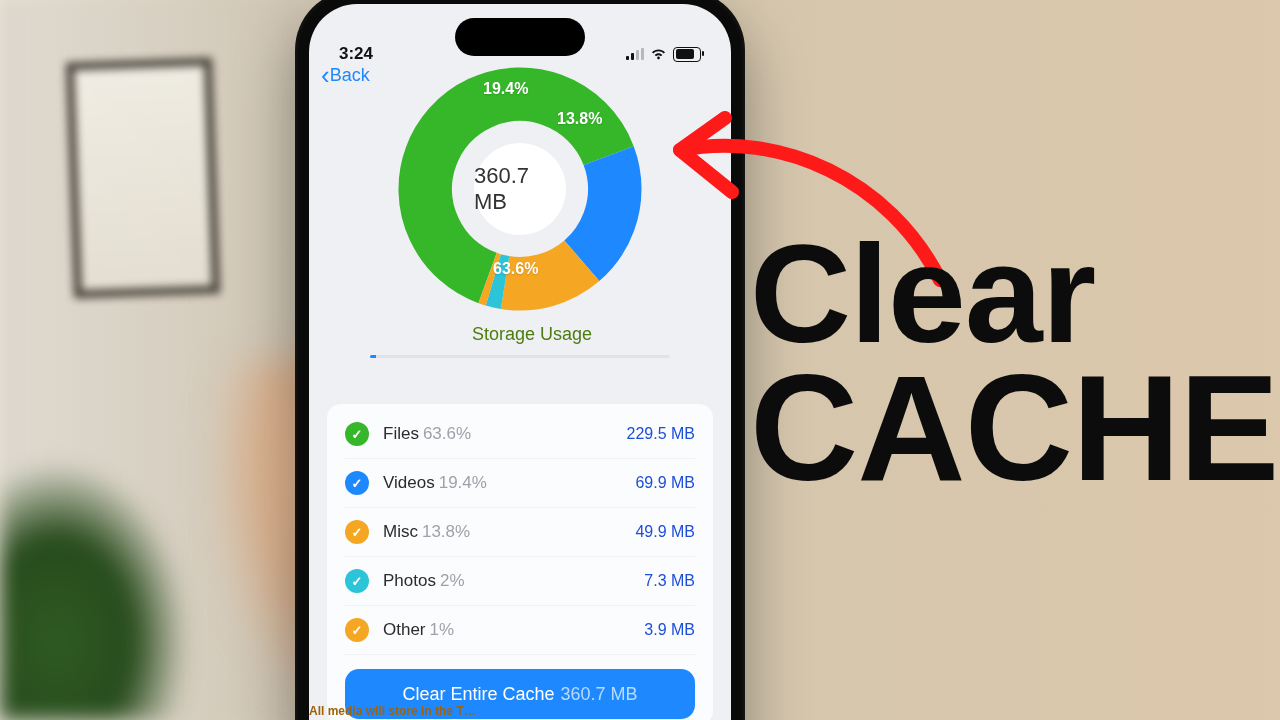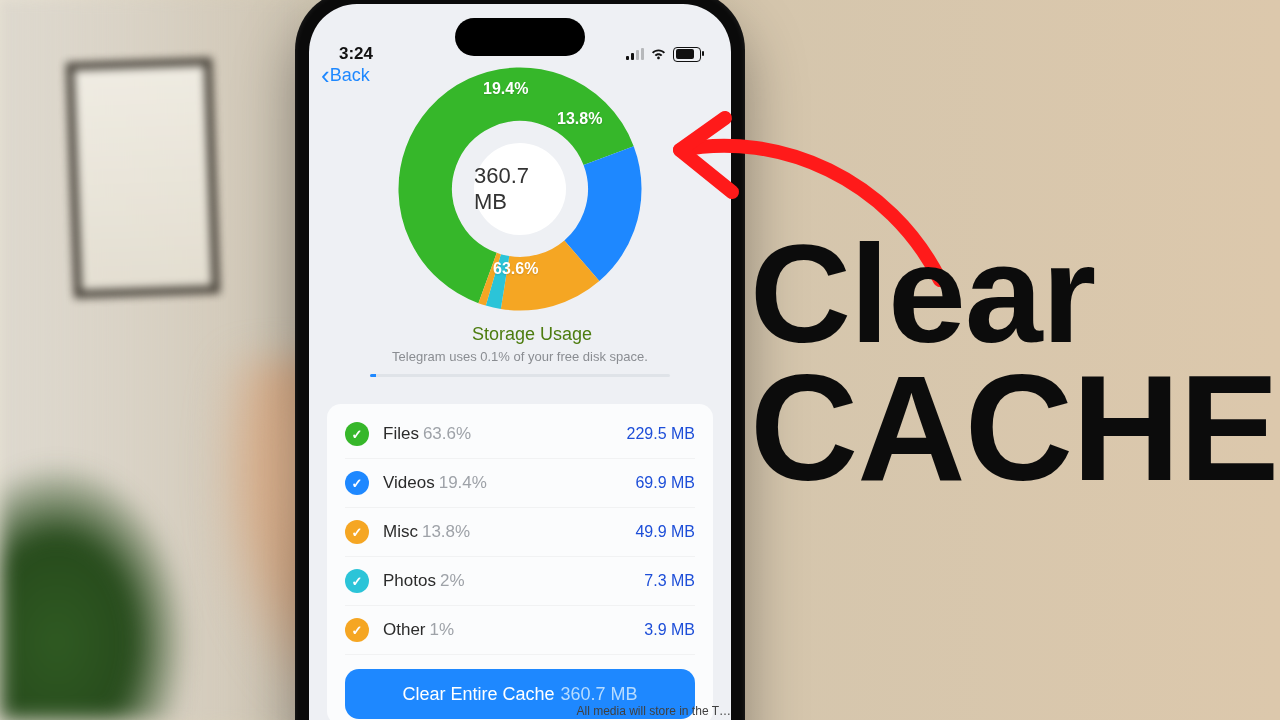"Telegram uses 0.1% of your" p { html: <p>Telegram uses 0.1% of your free disk space.</p> -> none }
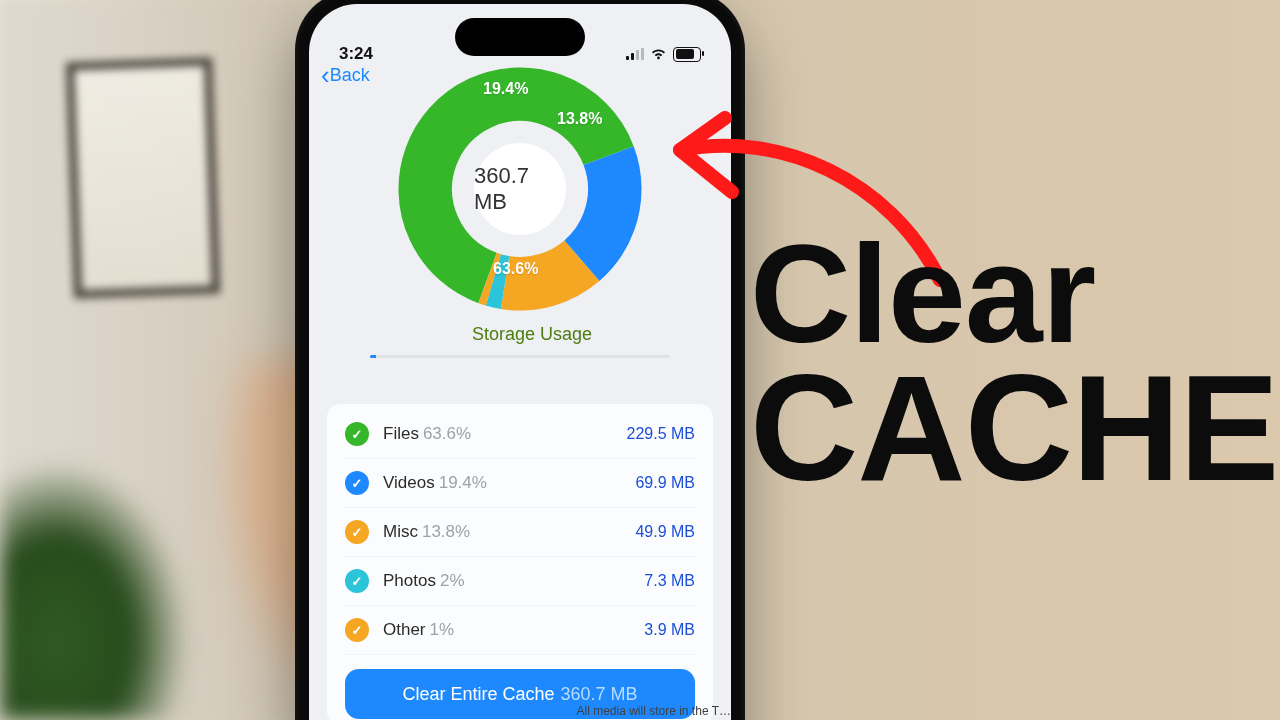"All media will store in" .footnote { color: #404040 -> #a16207; font-weight: none -> bold; text-align: right -> left }
